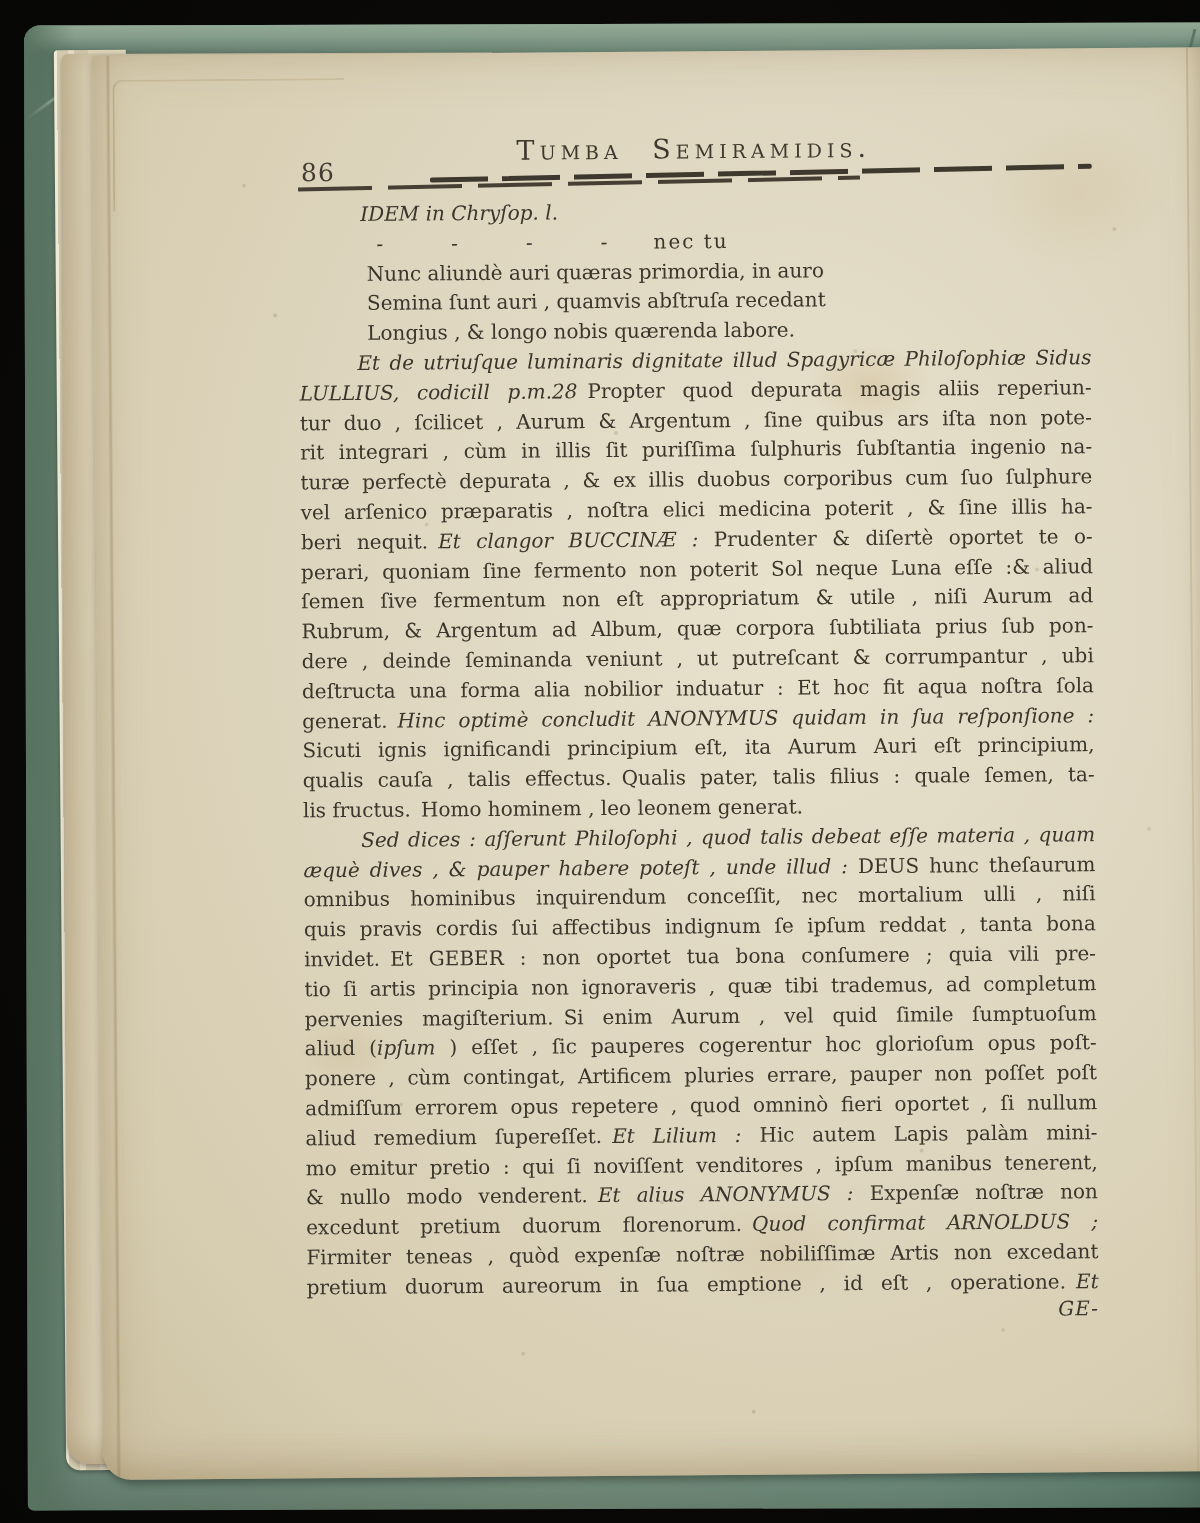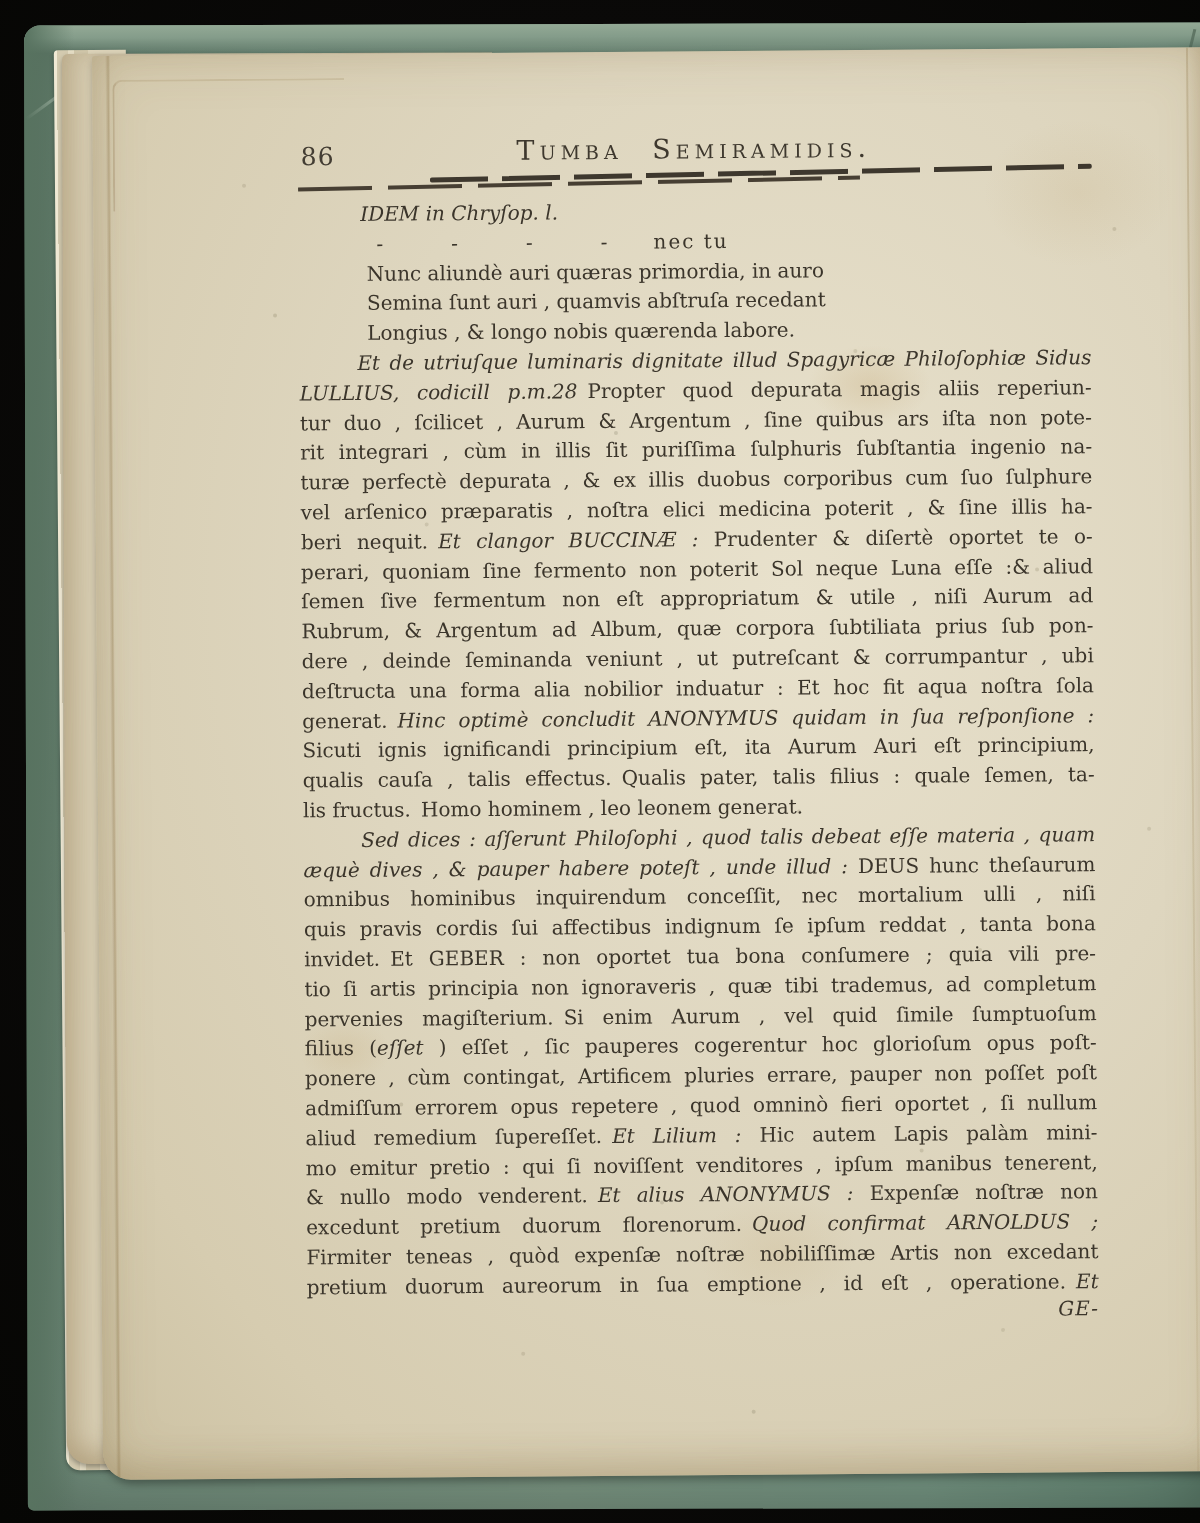"86" .pagenum { top: 88px -> 104px }
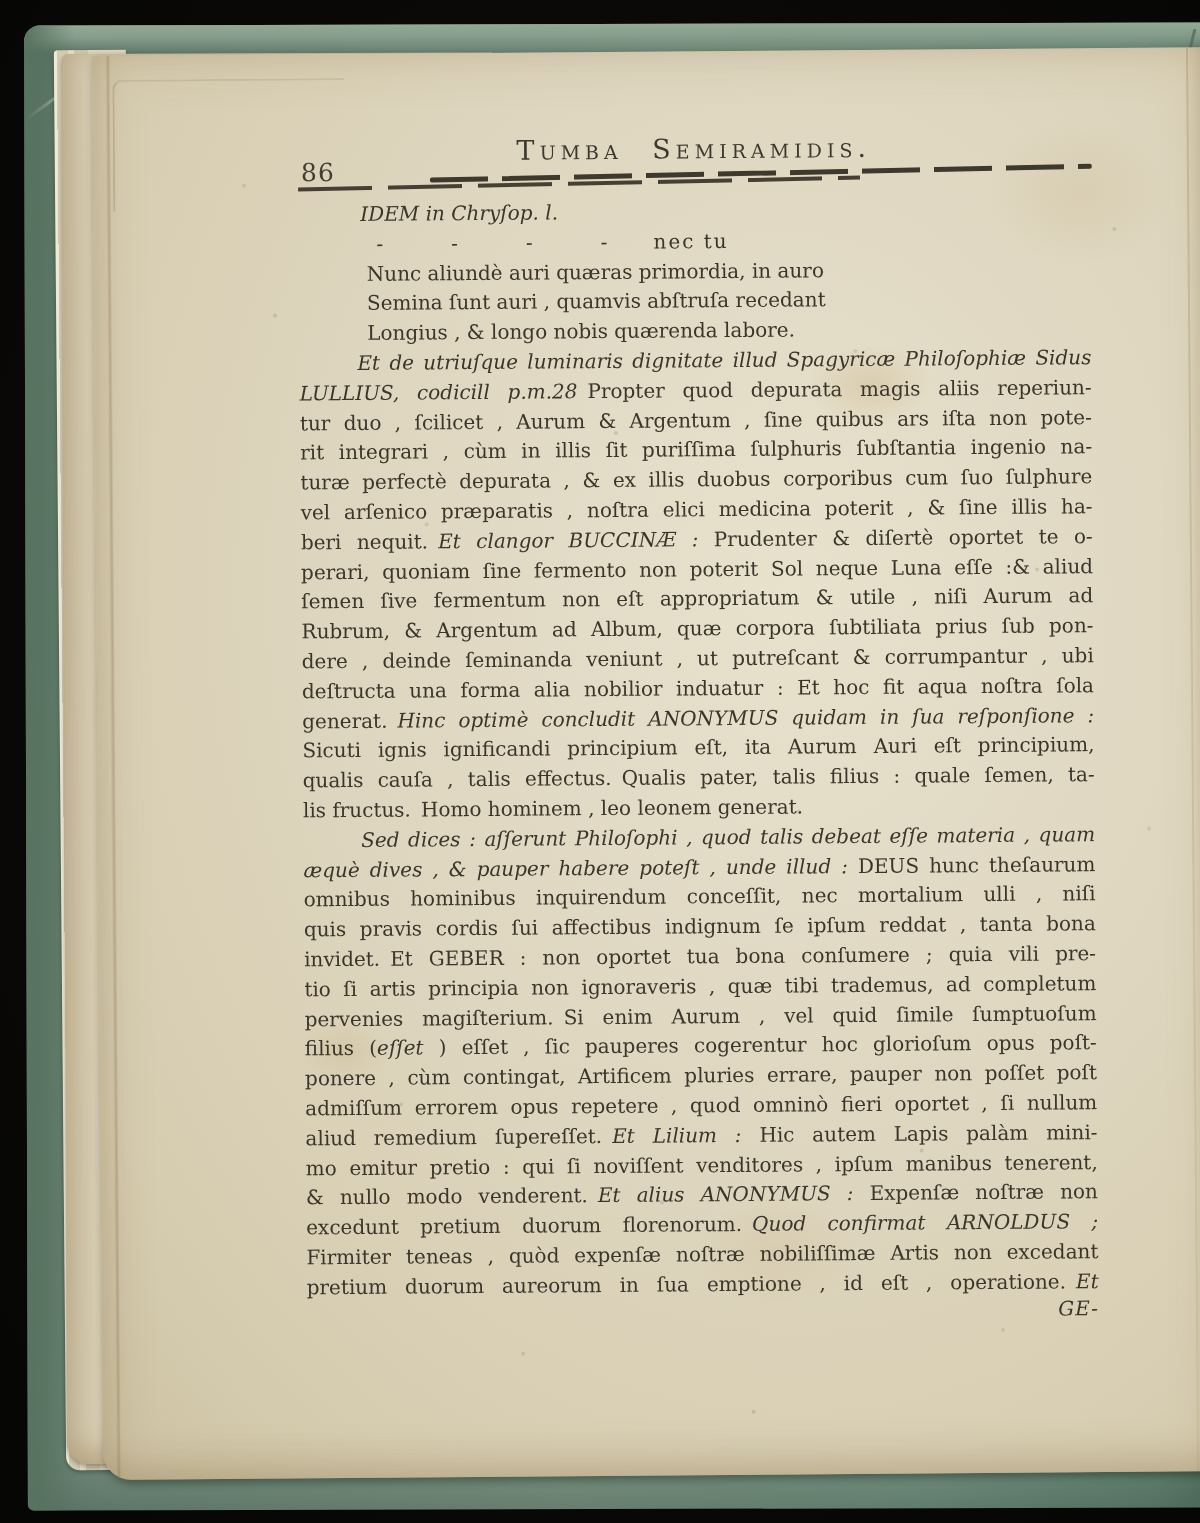"filius (" span.seg { text: filius -> aliud }
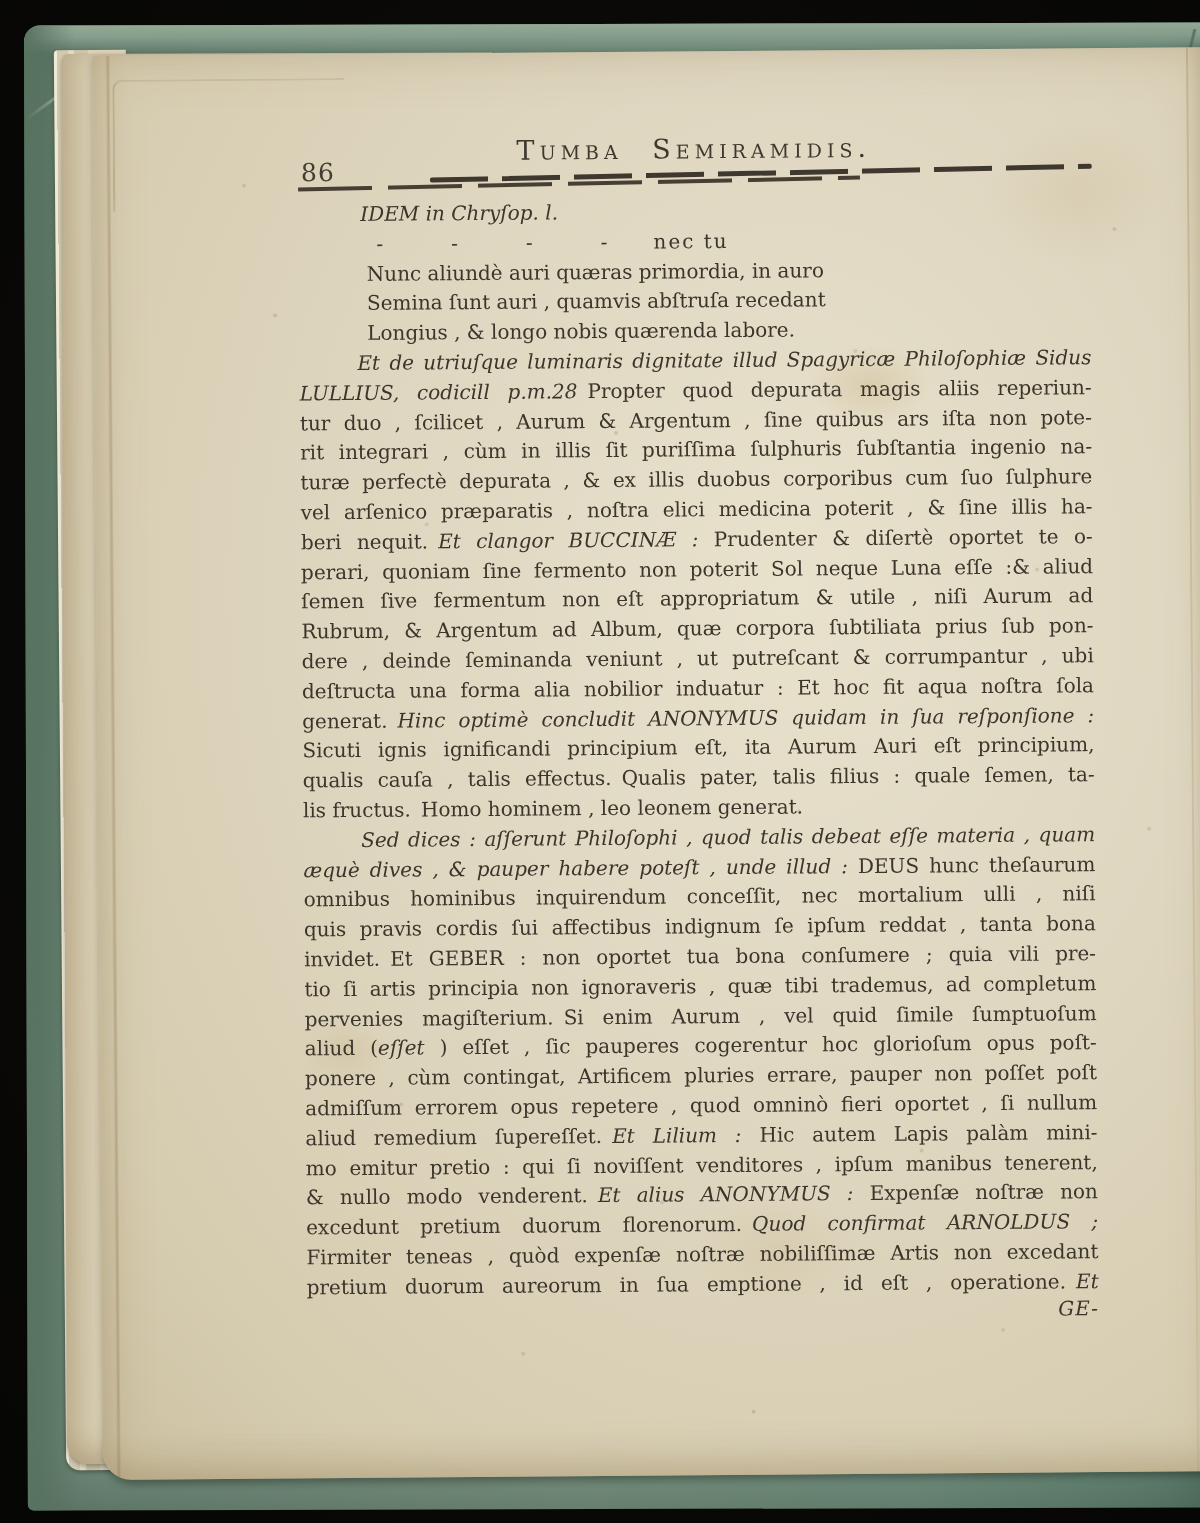"eſſet" span.seg { text: eſſet -> ipſum }
